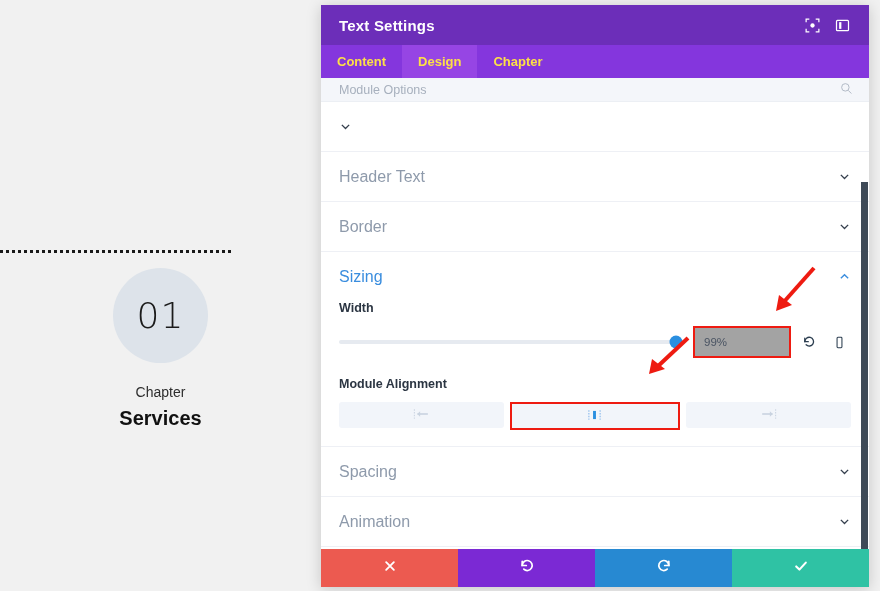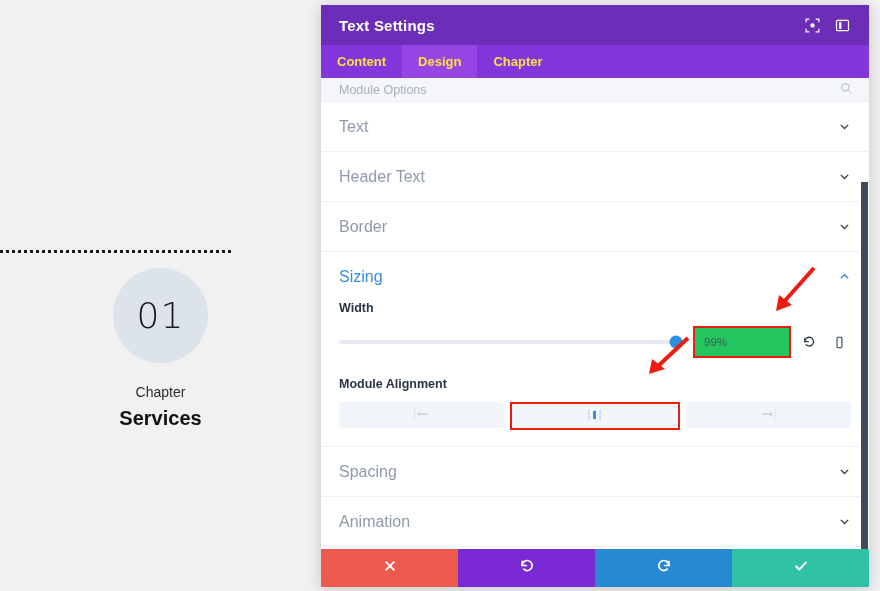"Text" div.name { html: <div>Text</div> -> none }
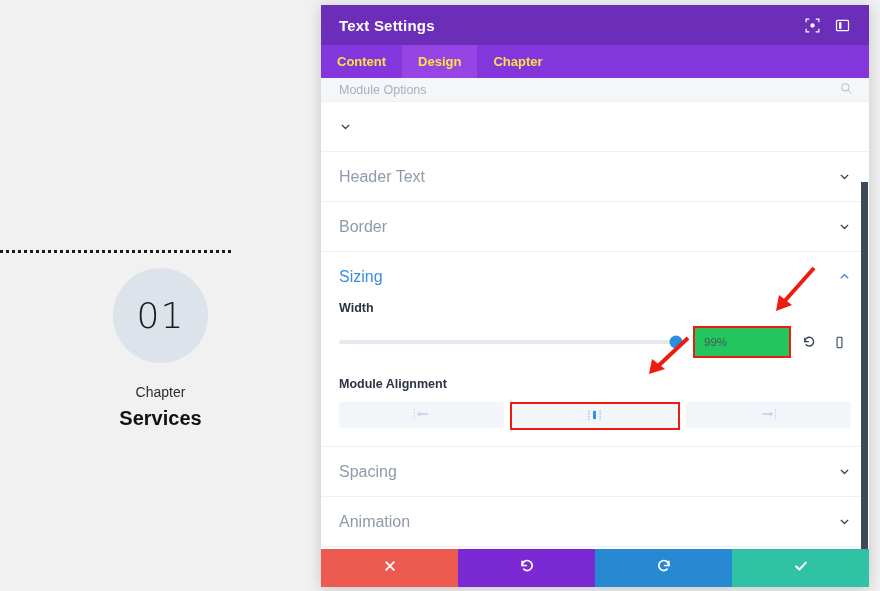"99%" .val-box { background: #22c55e -> #a3a3a3 }
